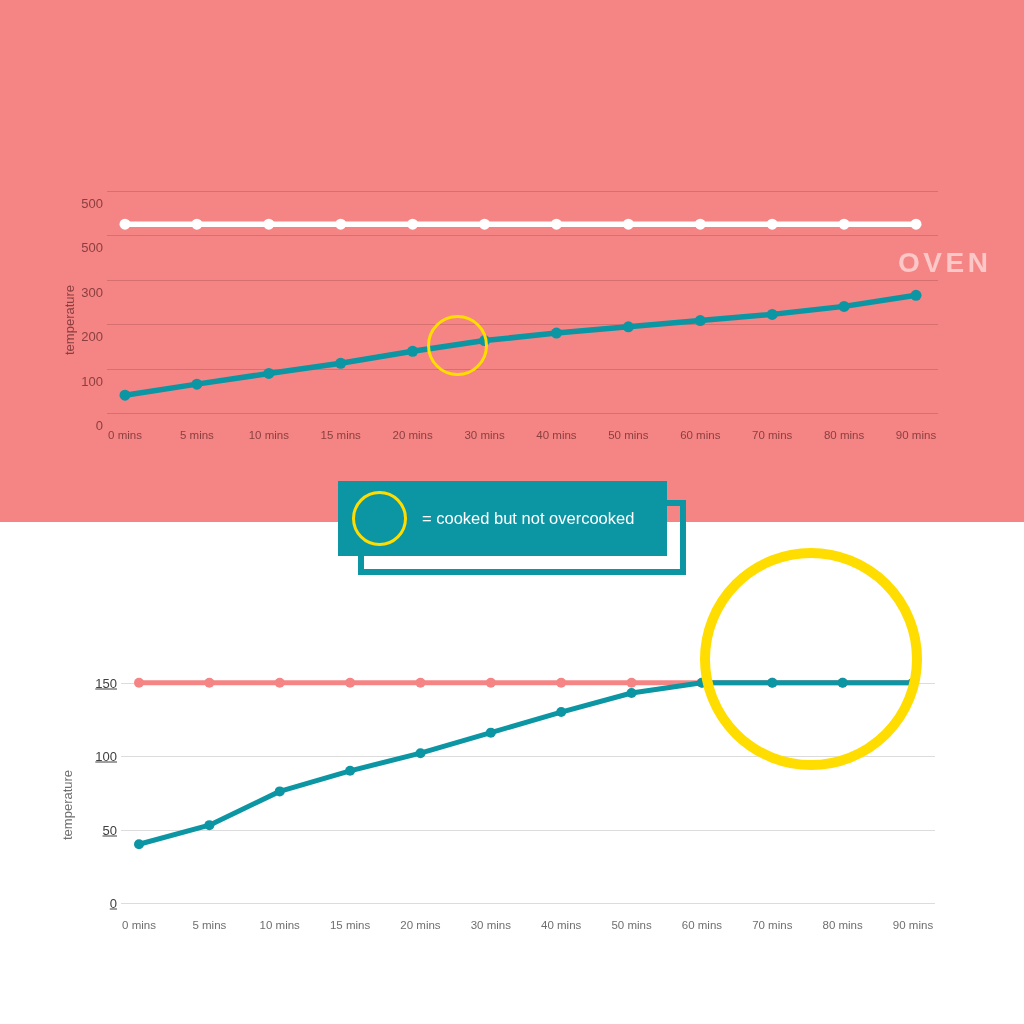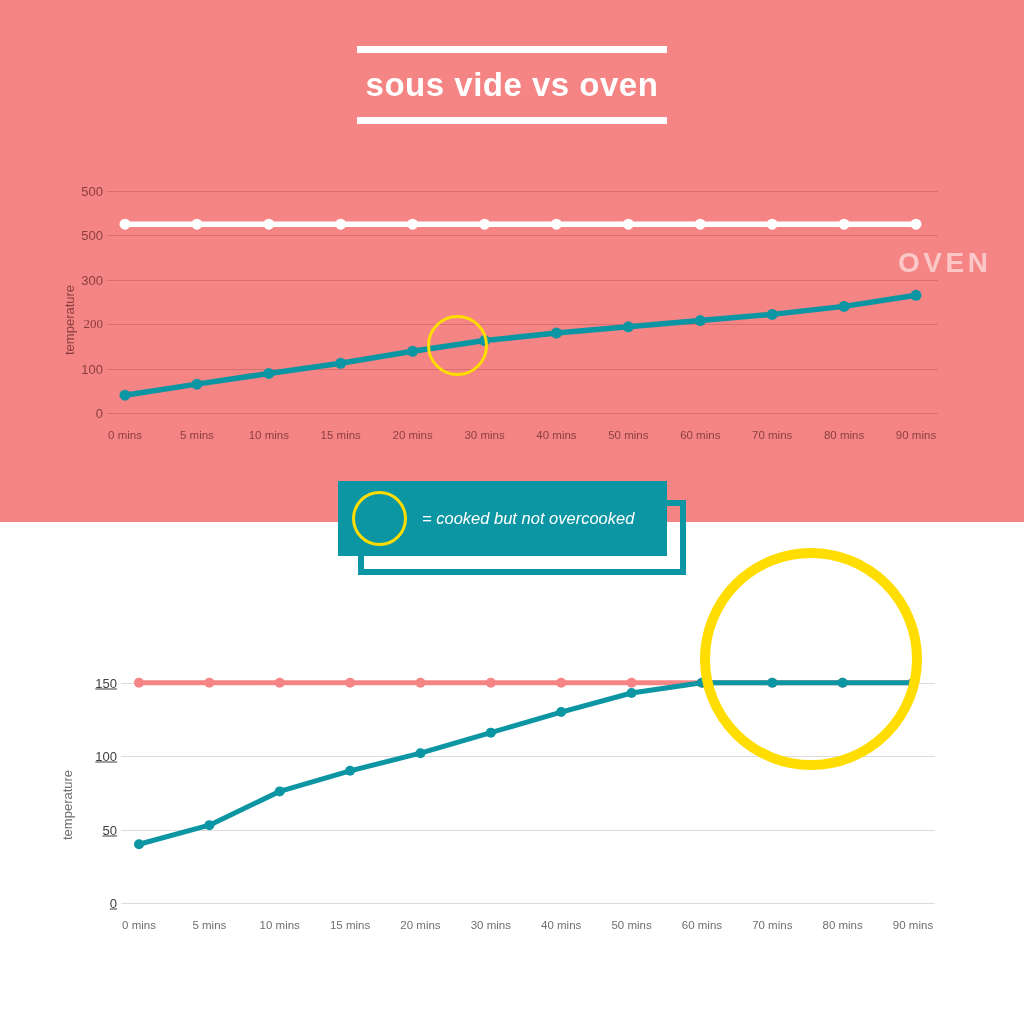"sous vide vs oven" div.title-block { html: <div> <div></div> <div>sous vide vs oven</div> <div></div> </div> -> none }
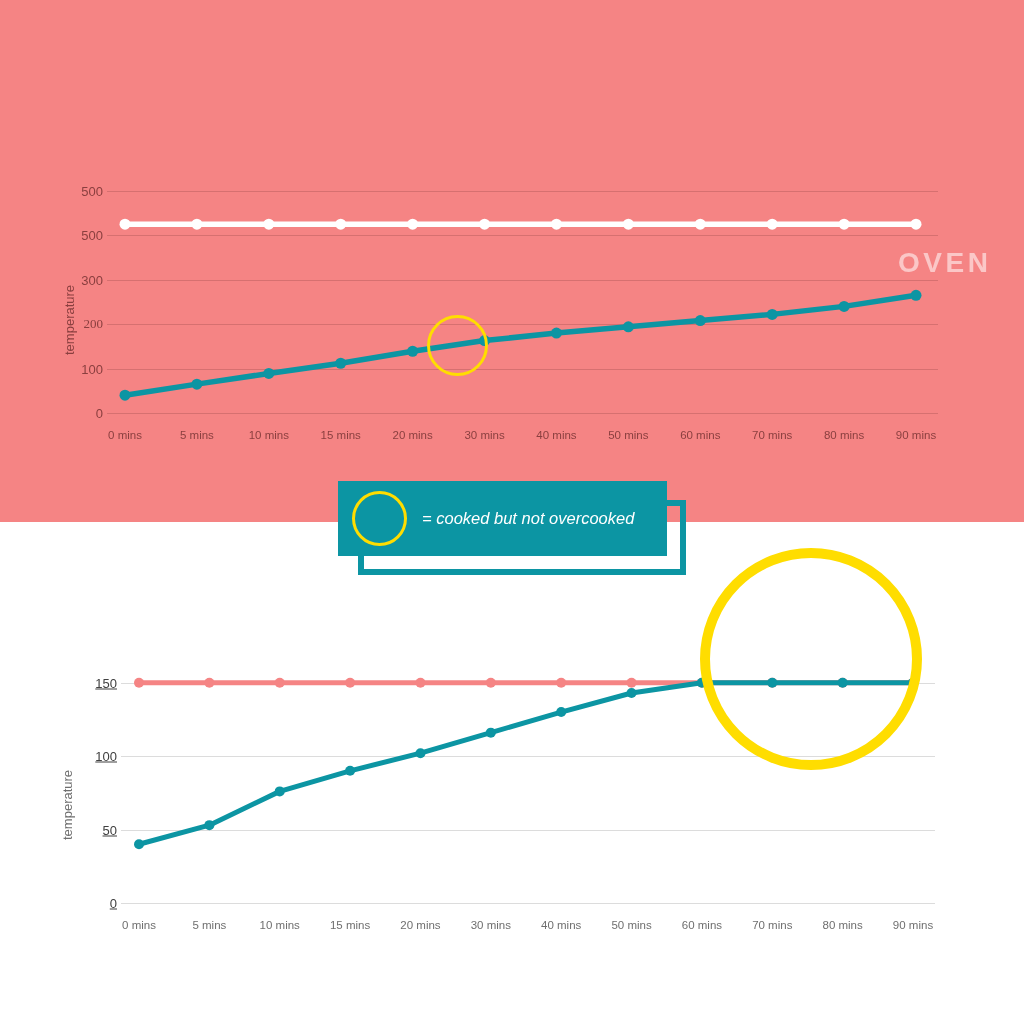"500" #chart-oven .ytick { margin-top: none -> 12px }
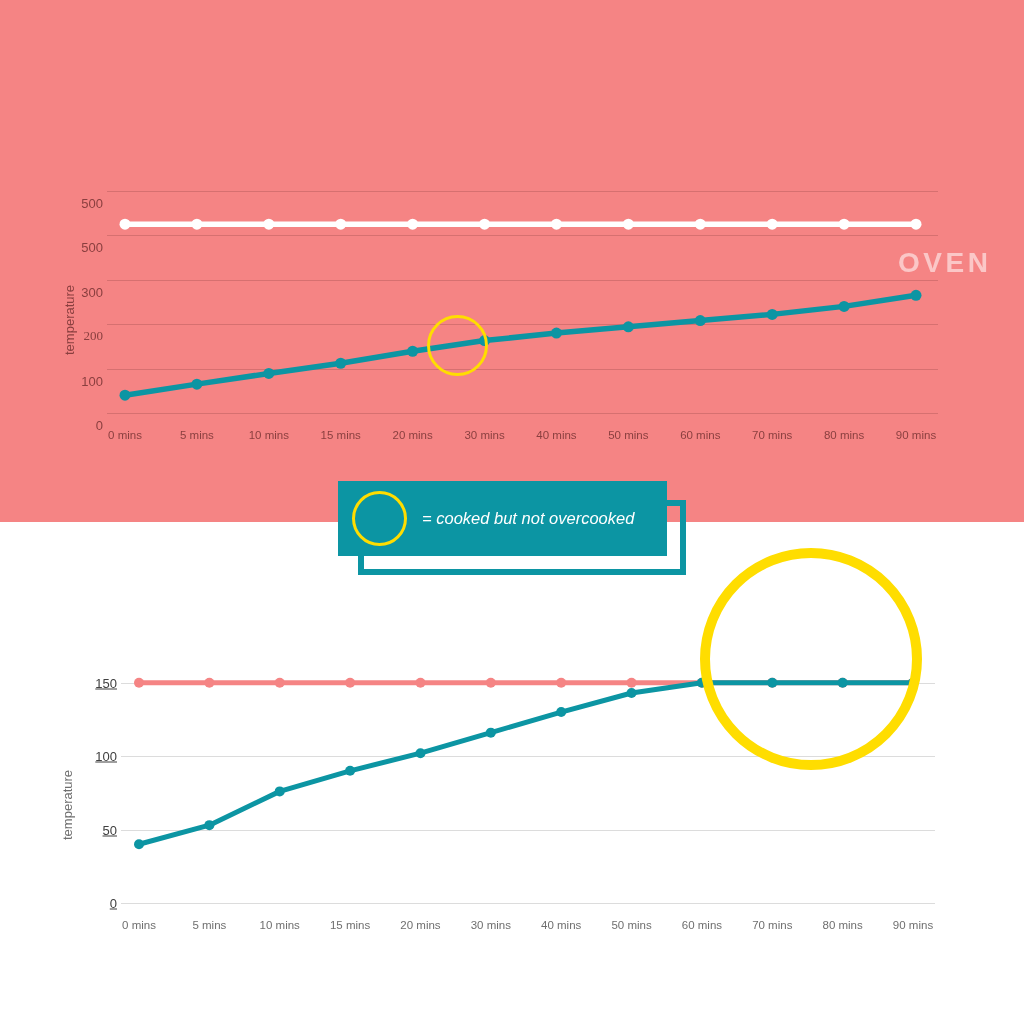"200" div.ytick { font-family: Liberation Serif, serif -> none }
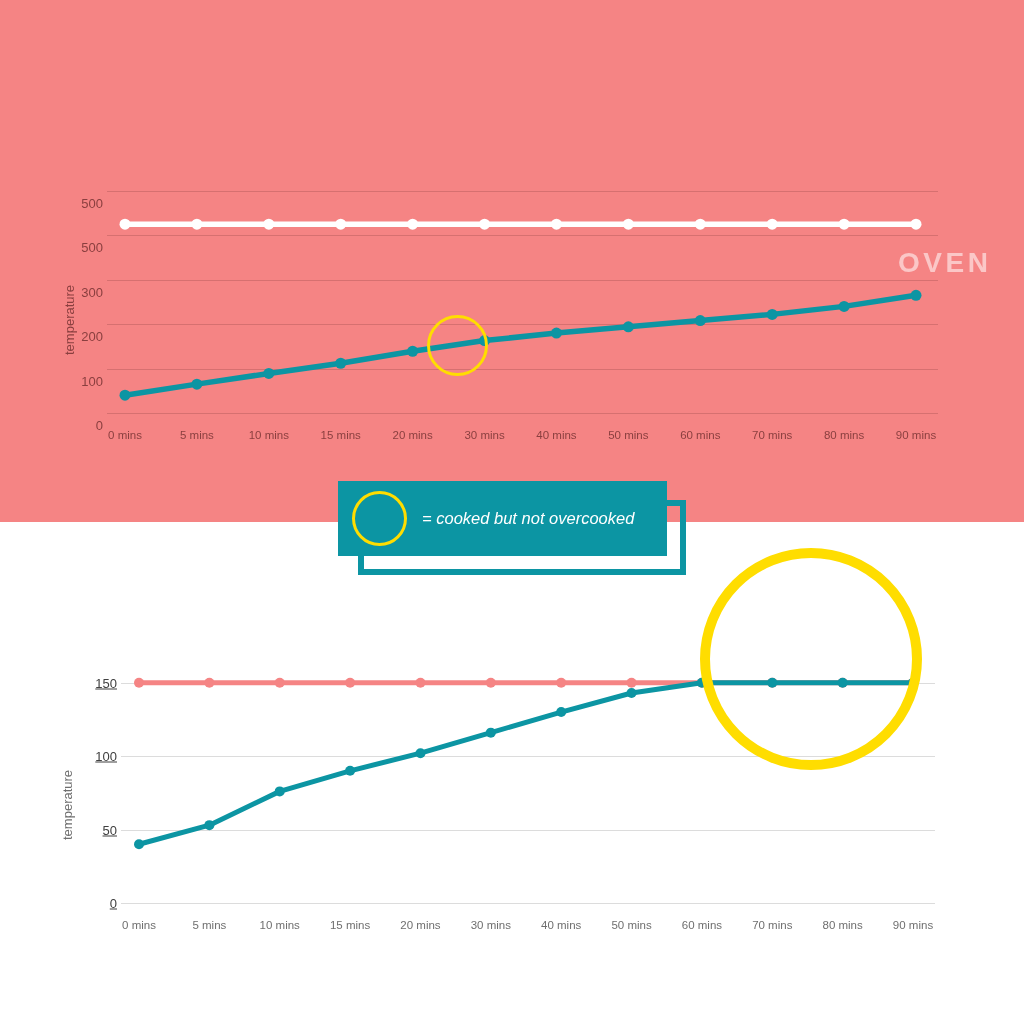"= cooked but not overcooked" #legend { font-style: italic -> none }
